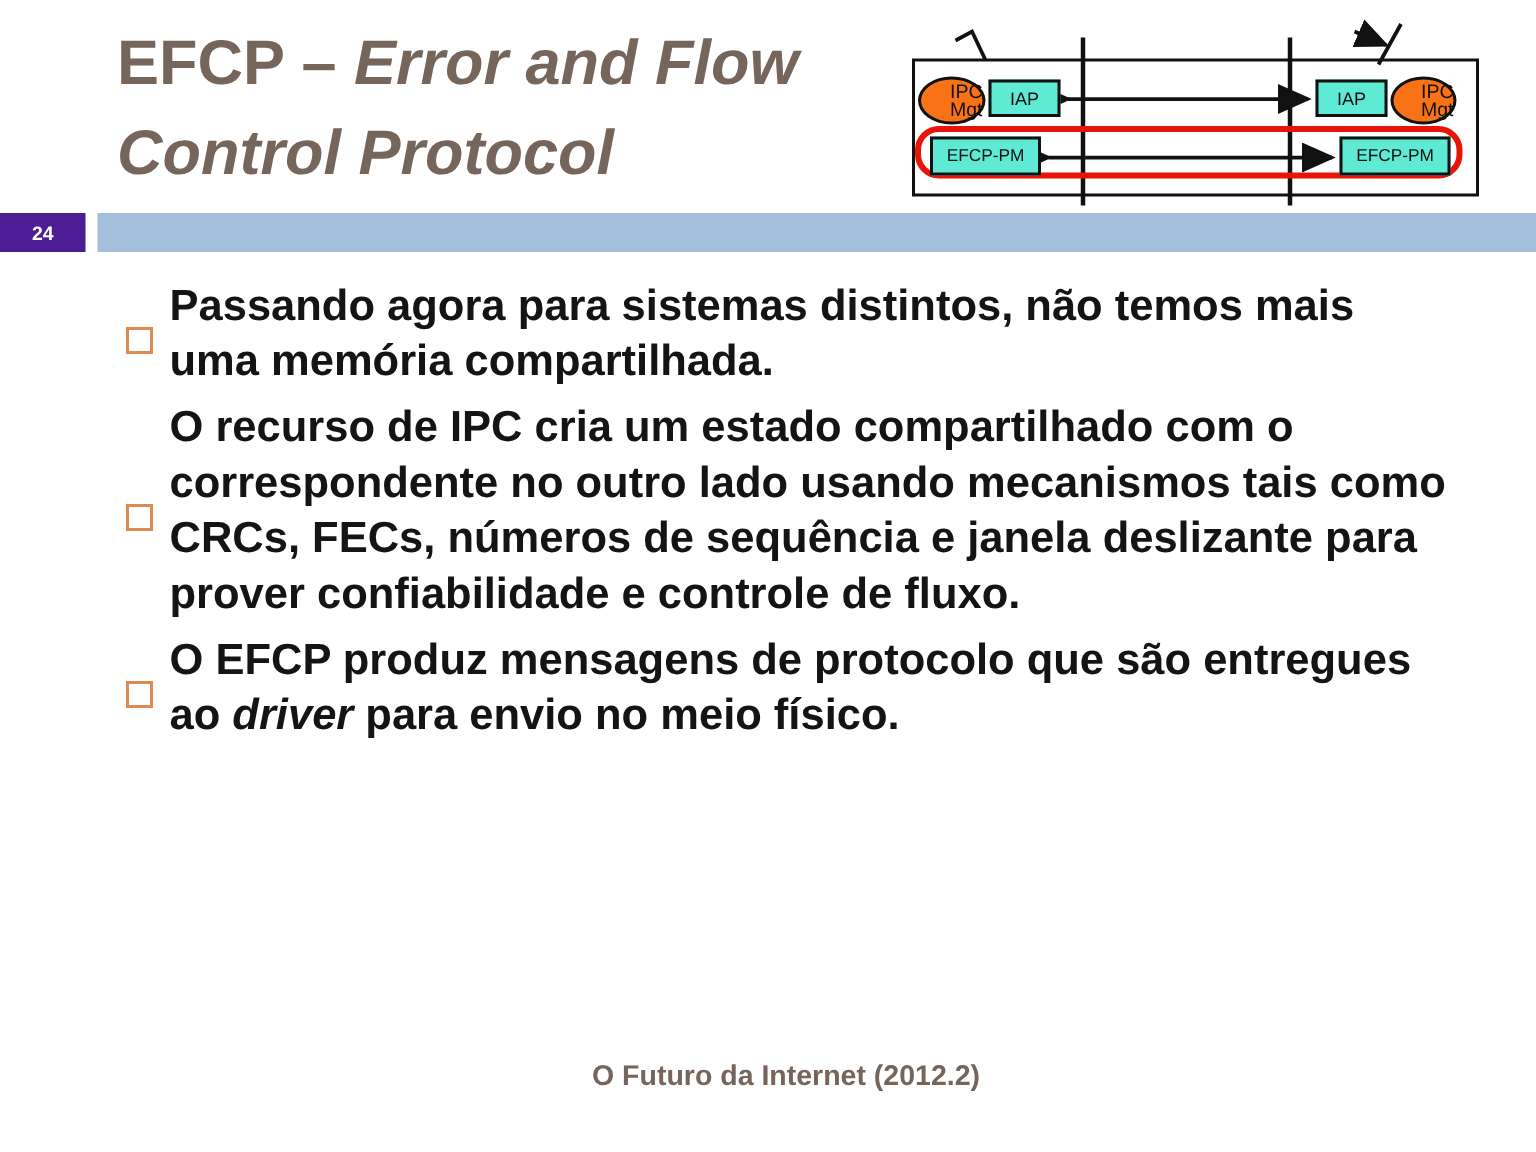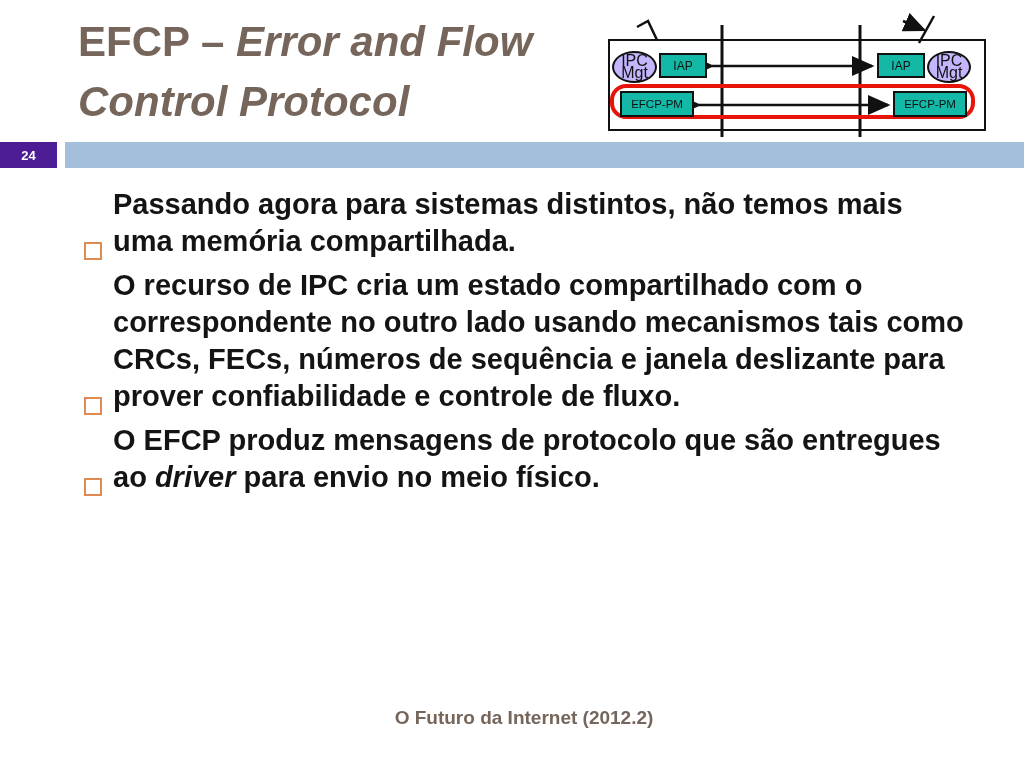"IPC Mgt" .dg-ellipse { background: #c4b5fd -> #f97316; font-size: 16px -> 13px; text-align: center -> right }
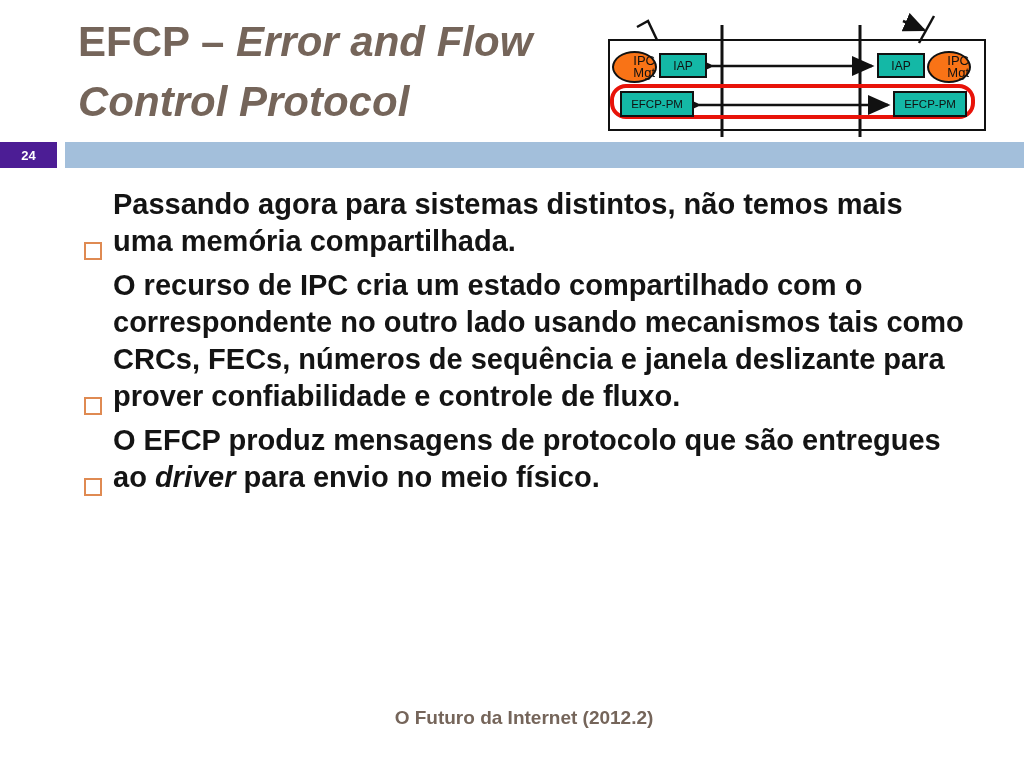"IAP" .dg-box { background: #14b8a6 -> #5eead4 }
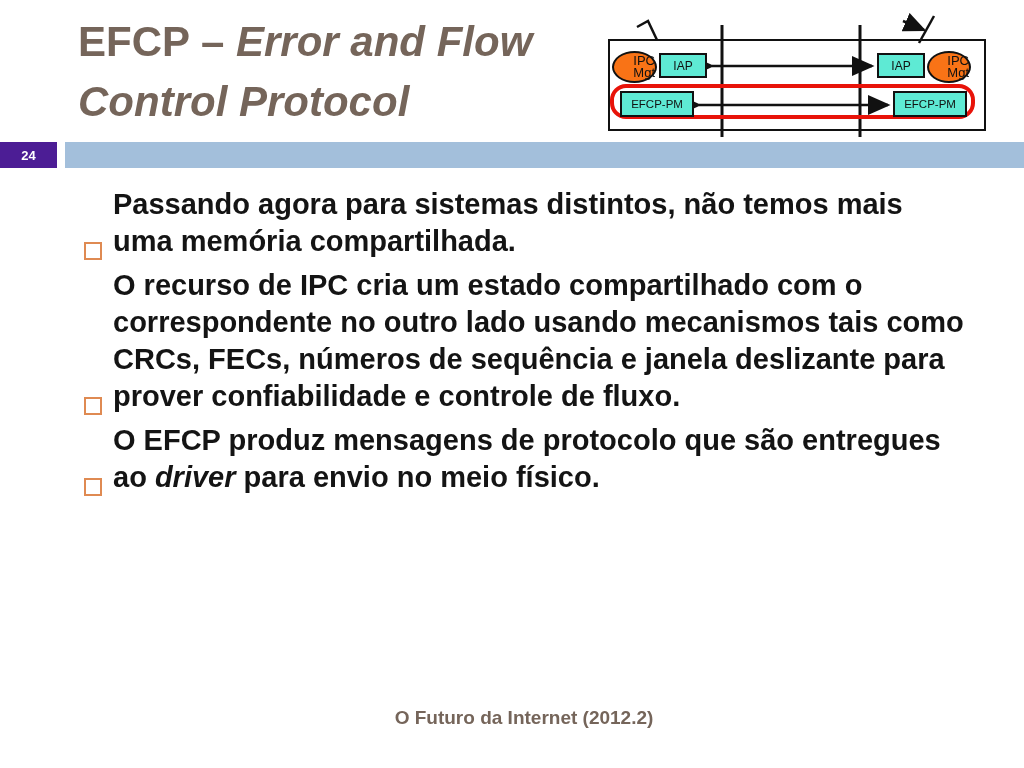"Passando agora para sistemas distintos," .bullet-item { align-items: flex-end -> center }
